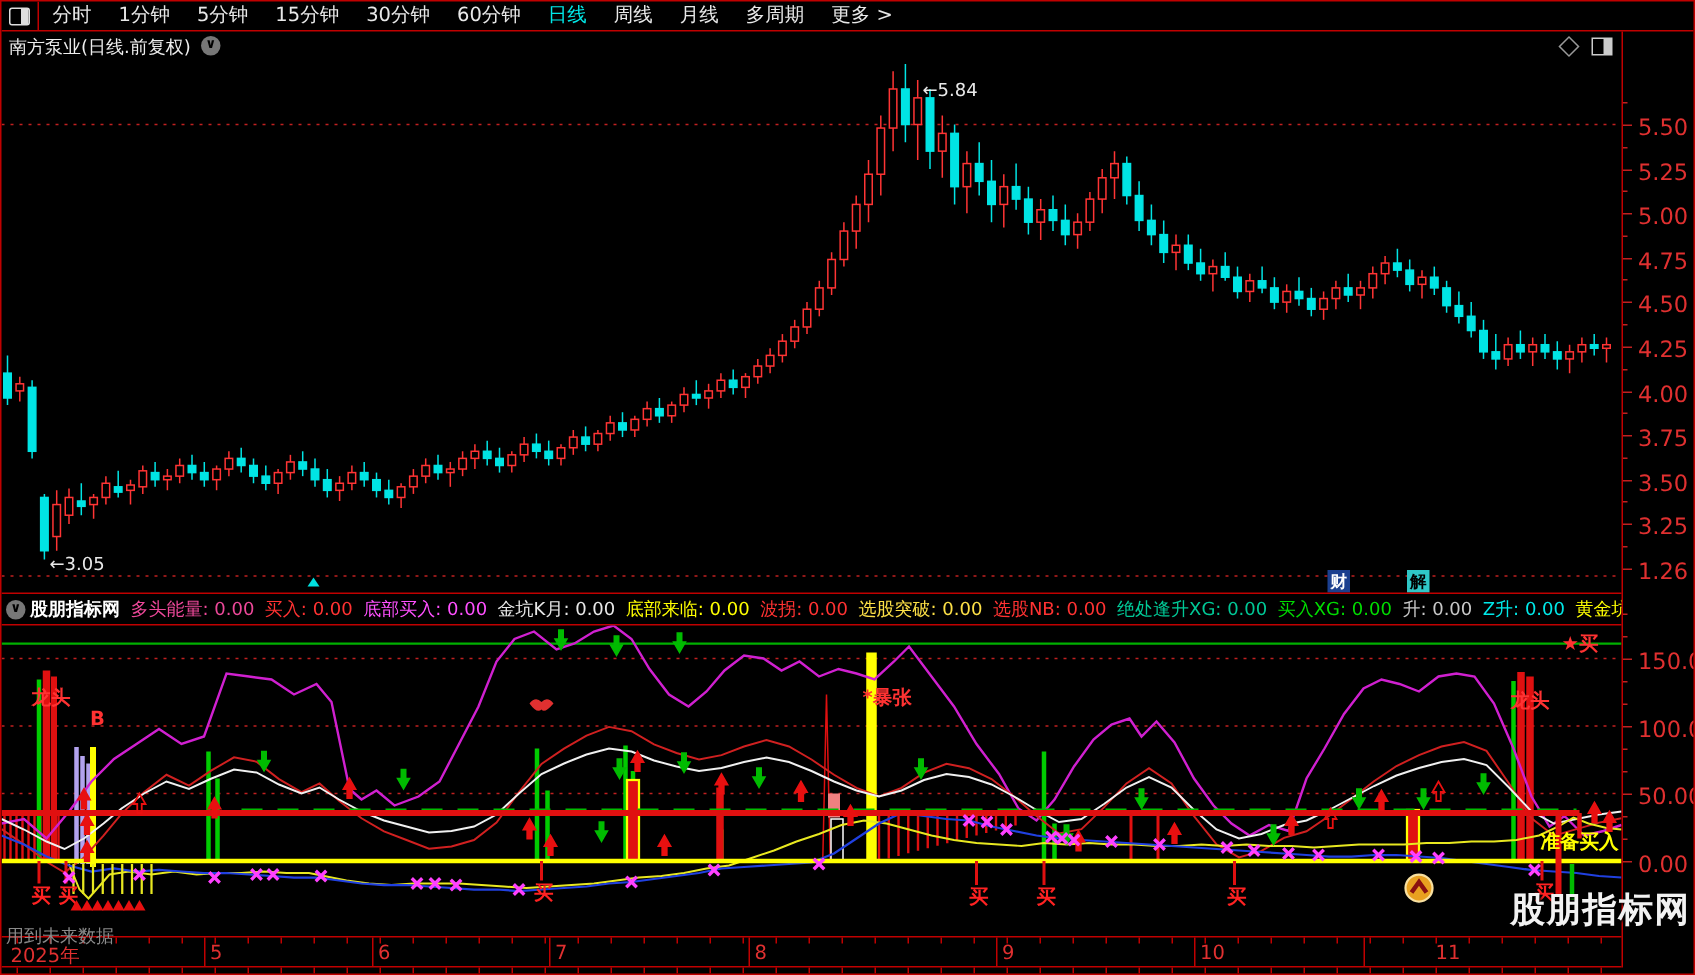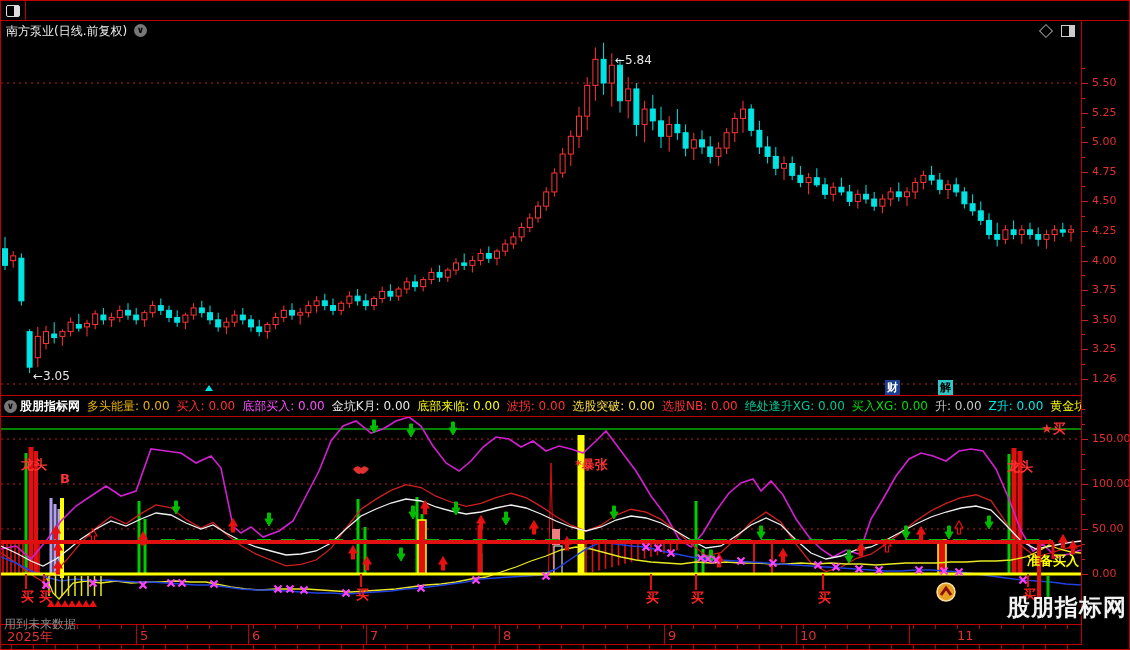"分时" div { html: none -> <div> <span>分时</span> <span>1分钟</span> <span>5分钟</span> <span>15分钟</span> <span>30分钟</span> <span>60分钟</span> <span>日线</span> <span>周线</span> <span>月线</span> <span>多周期</span> <span>更多 &gt;</span> </div> }
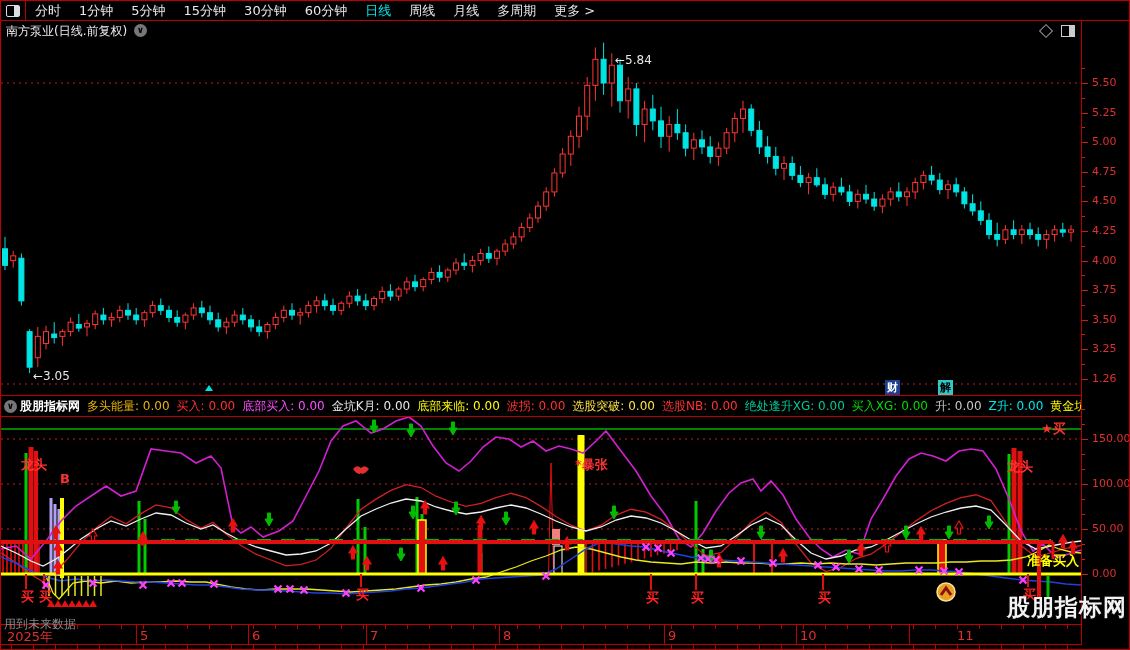"5.50" .axlbl { font-size: 11px -> 15px }
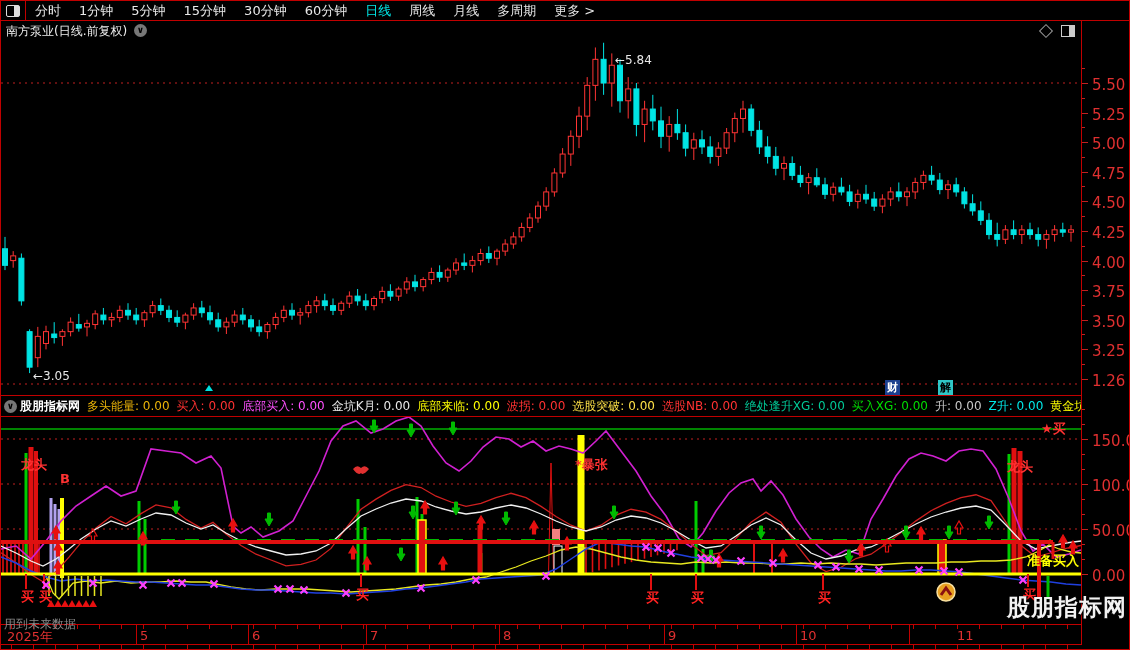"多头能量: 0.00" span.fld { color: #eab308 -> #ec4899 }
